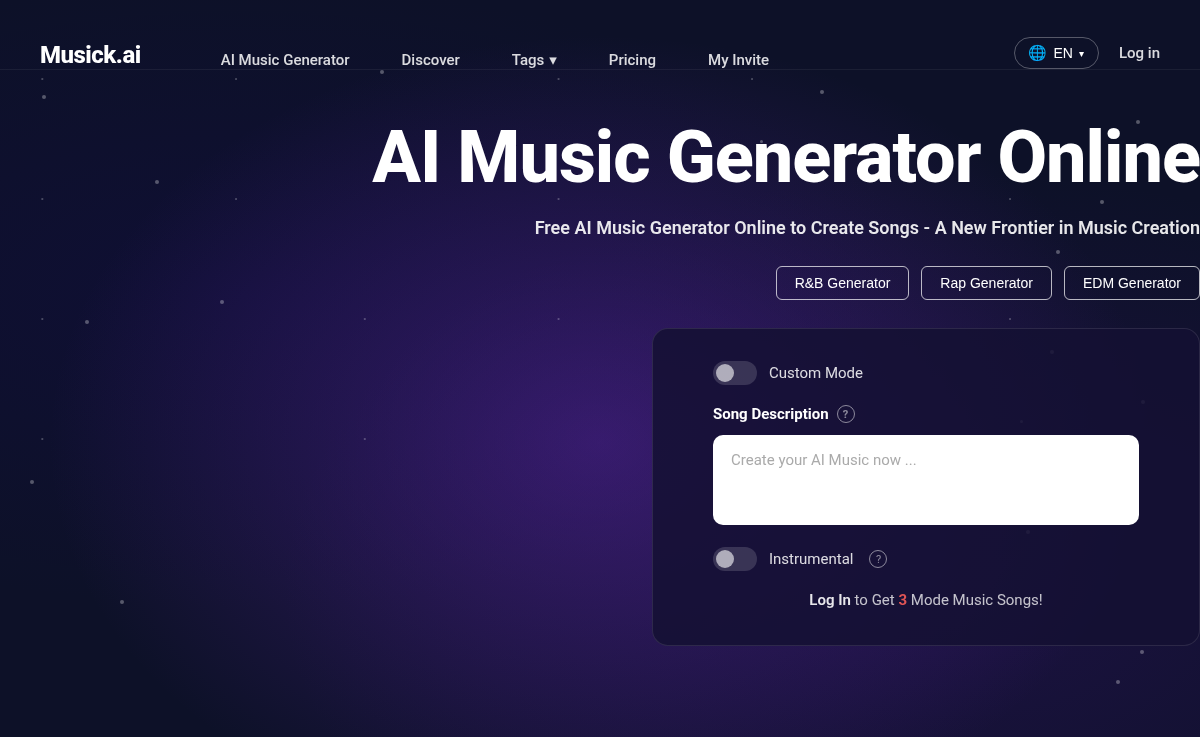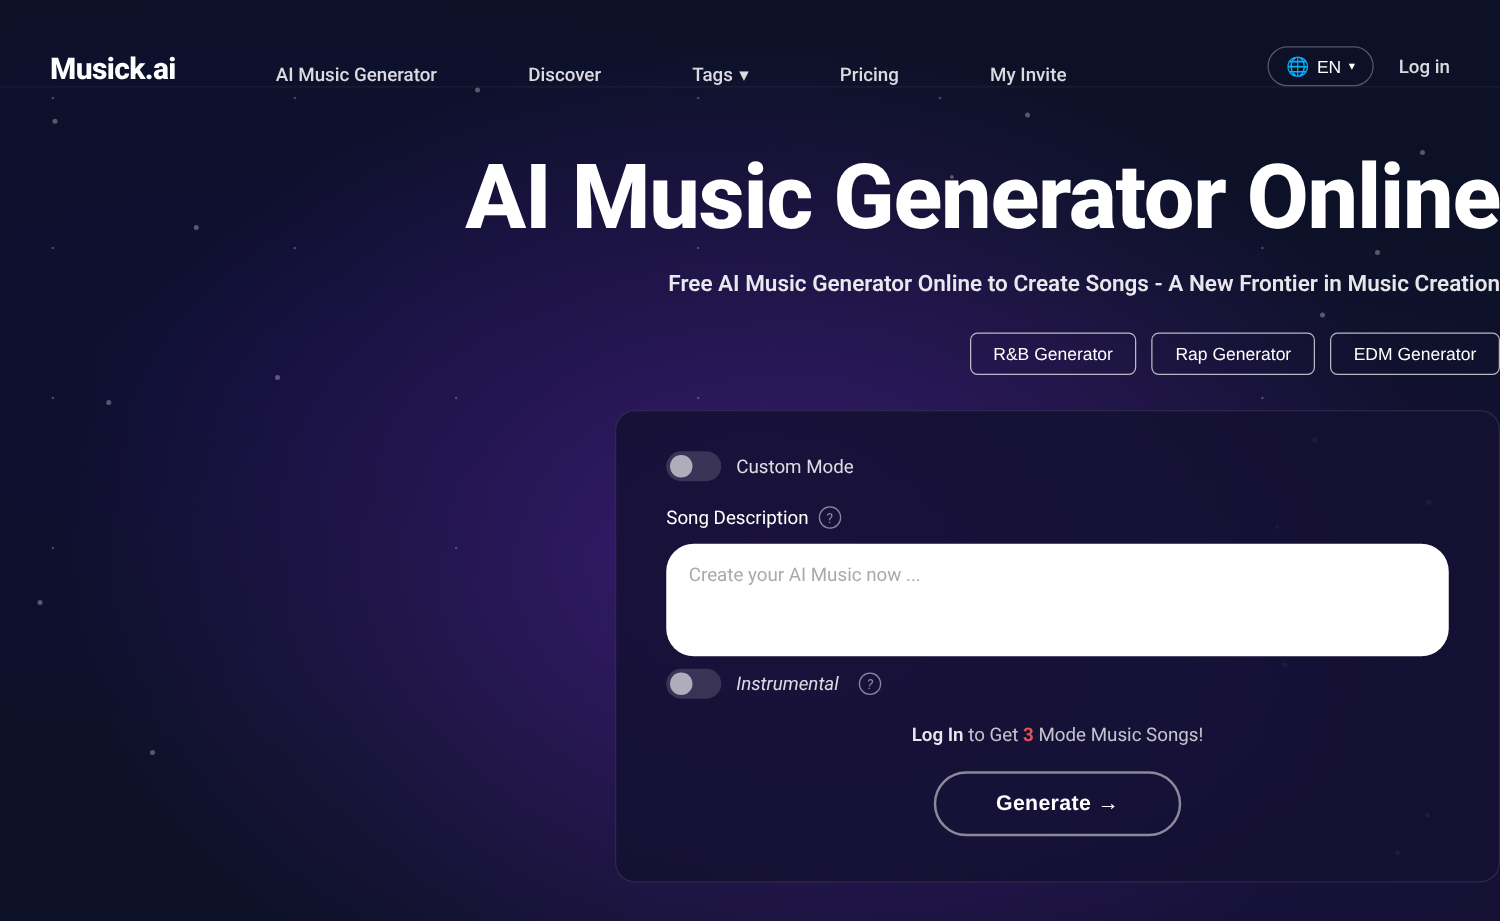"AI Music Generator" .nav-links { gap: 73px -> 52px }
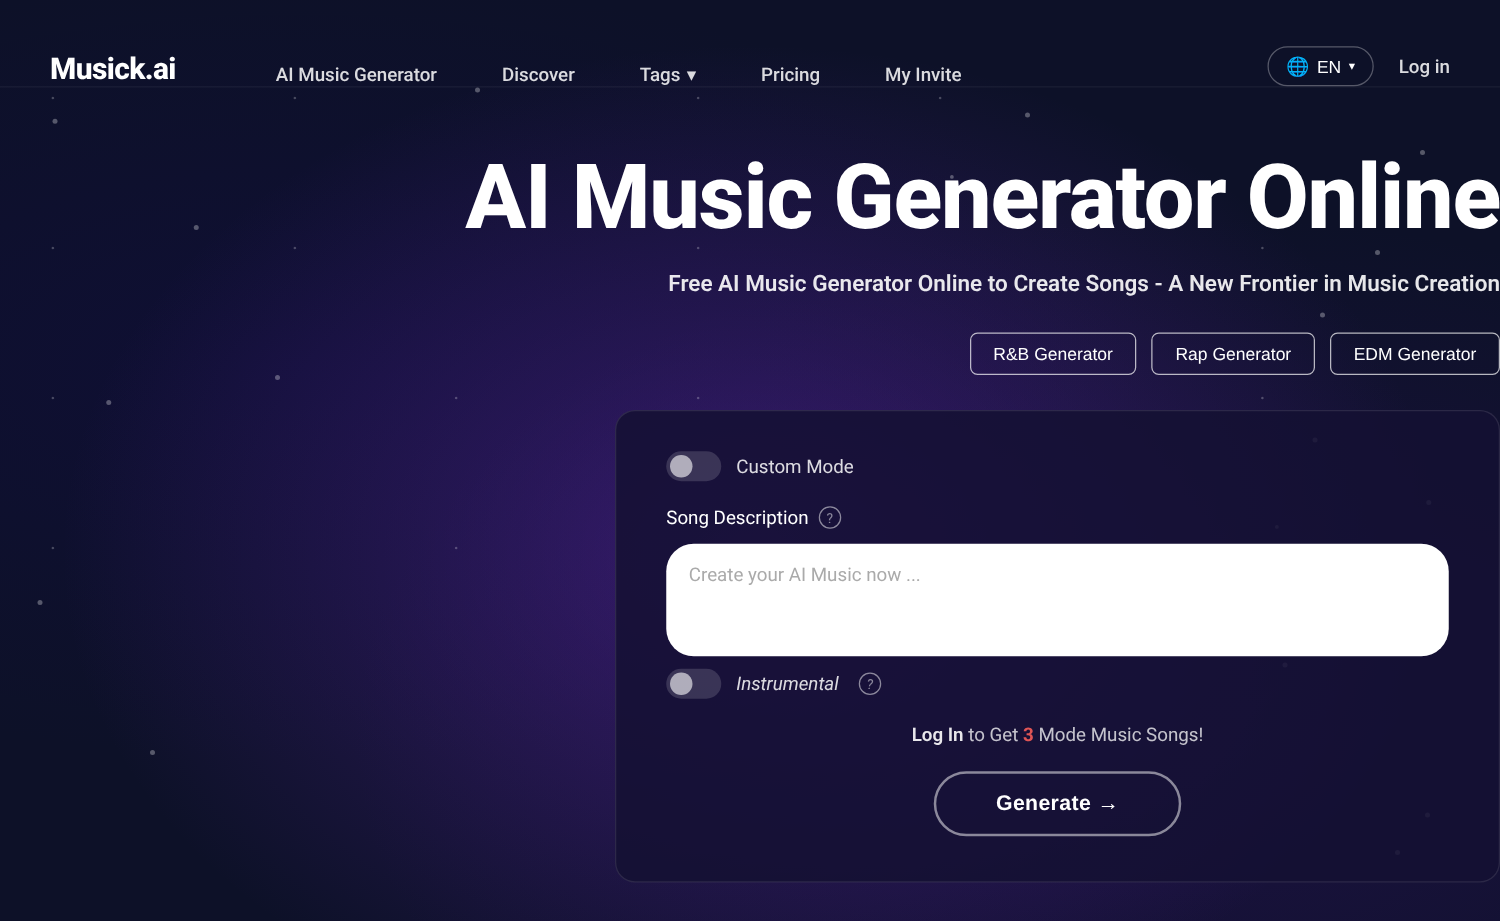"Custom Mode" .card { padding: 32px 40px 36px -> 32px 60px 36px; width: 708px -> 548px }
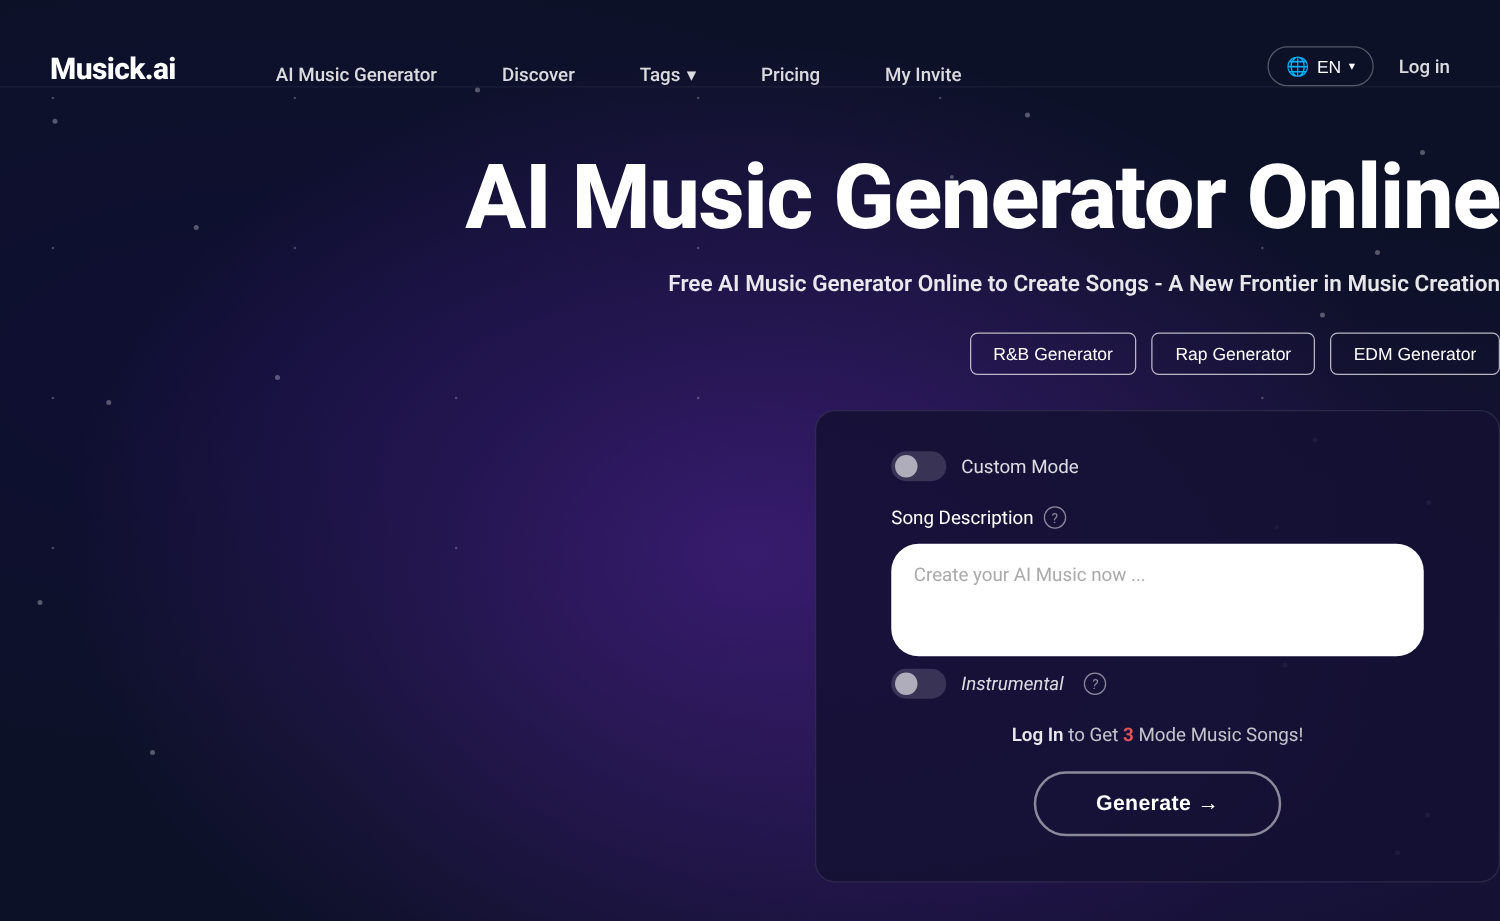"Song Description" .field-label { font-weight: 400 -> 700 }
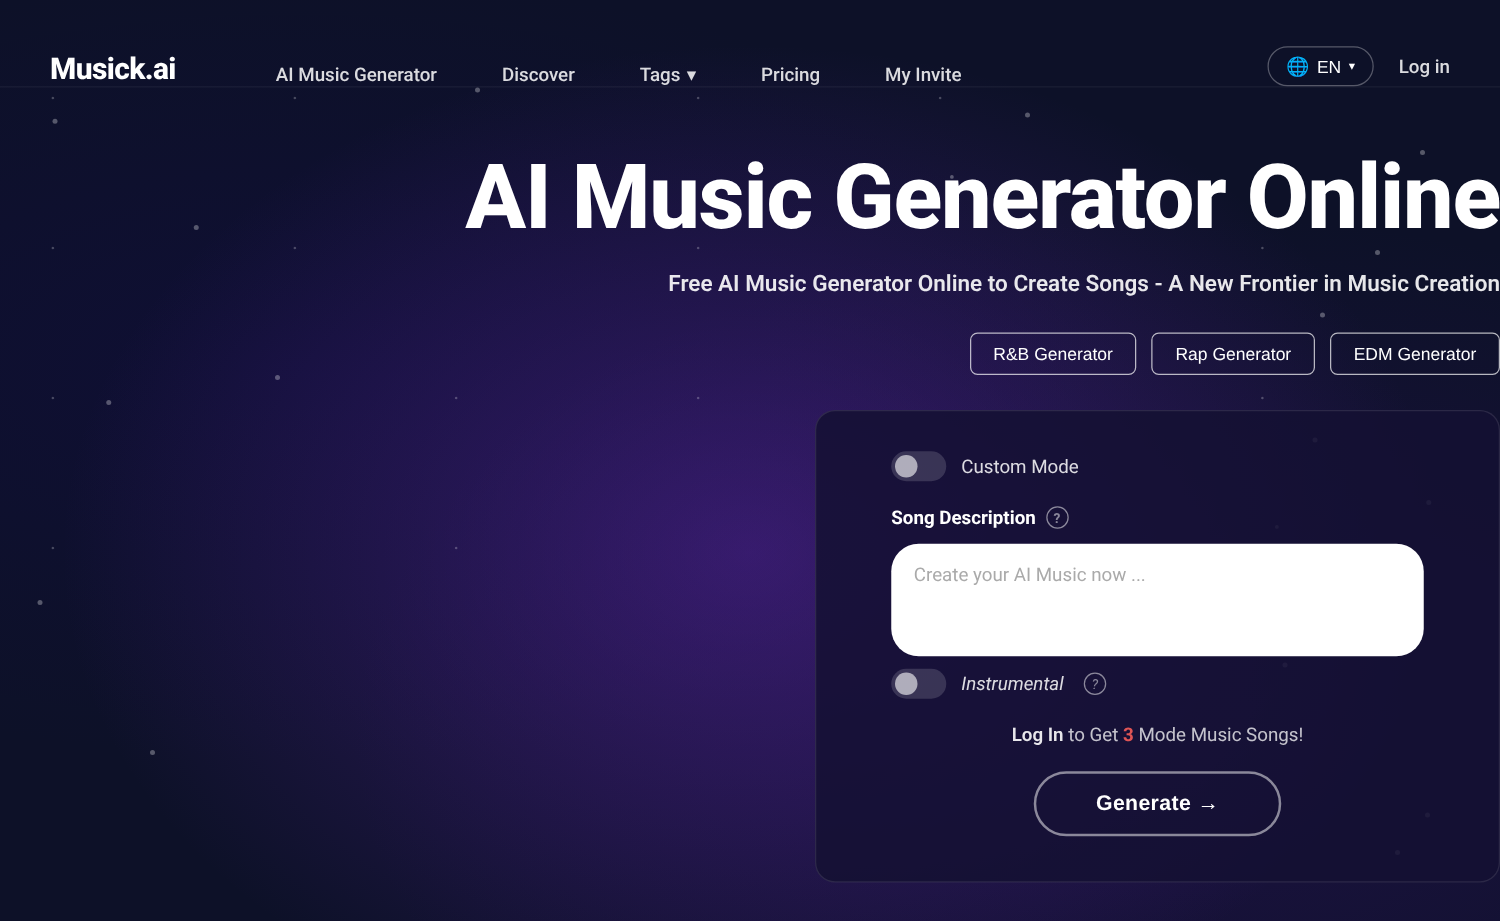"Create your AI Music now" .song-textarea { border-radius: 22px -> 10px }
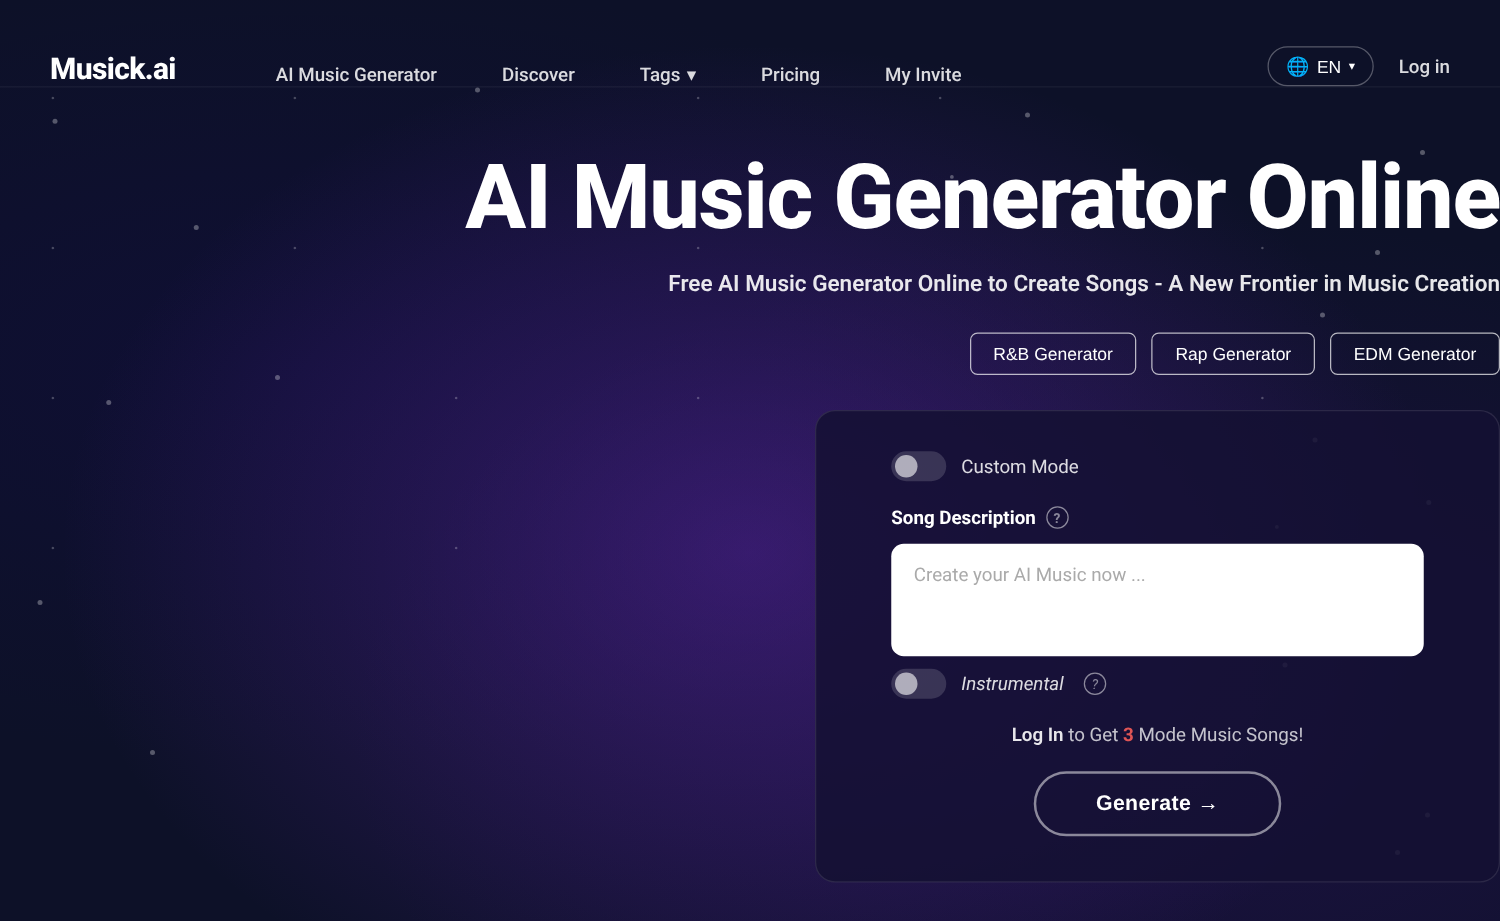"Instrumental" .instrumental-row { font-style: italic -> none; margin-top: 6px -> 18px }
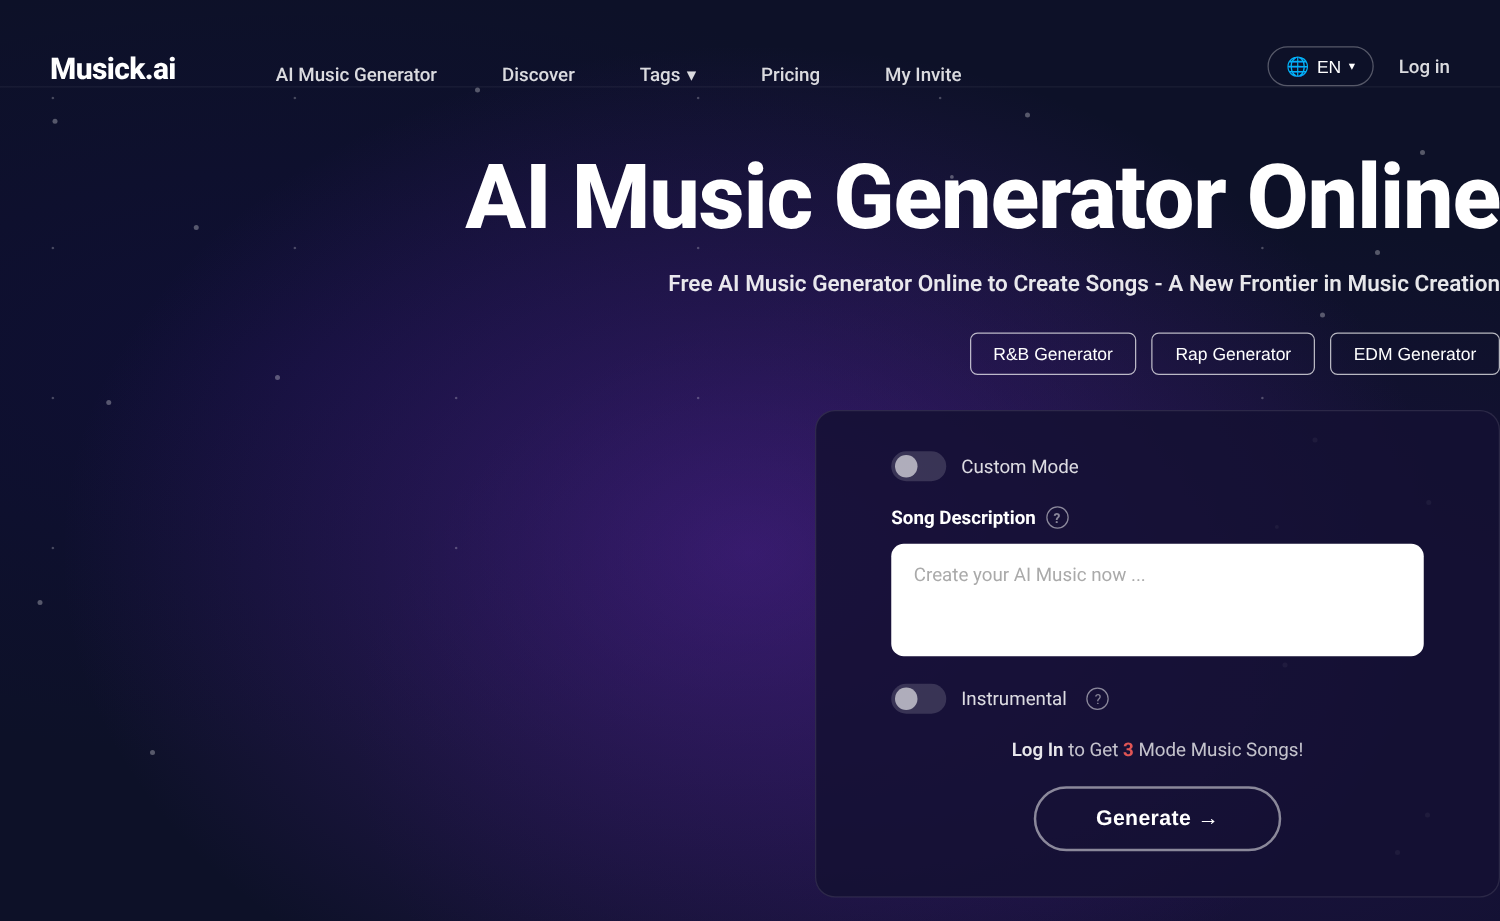"Generate →" button.generate-btn { html: <button>Generate →</button> -> none }
